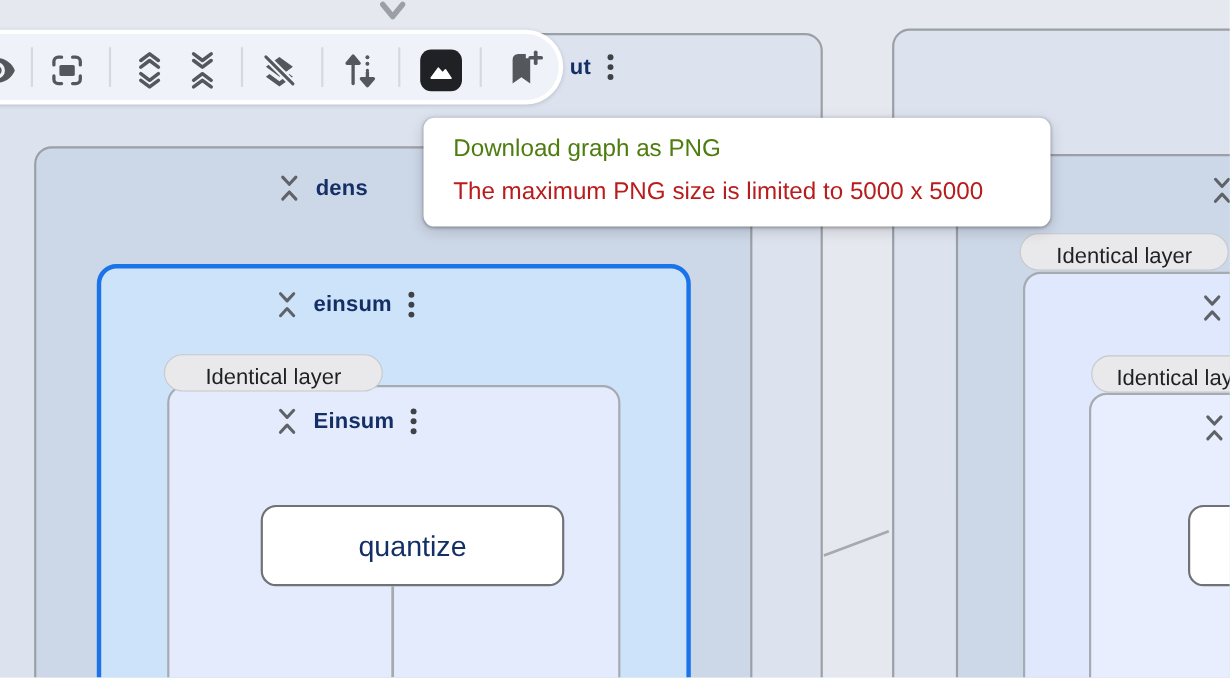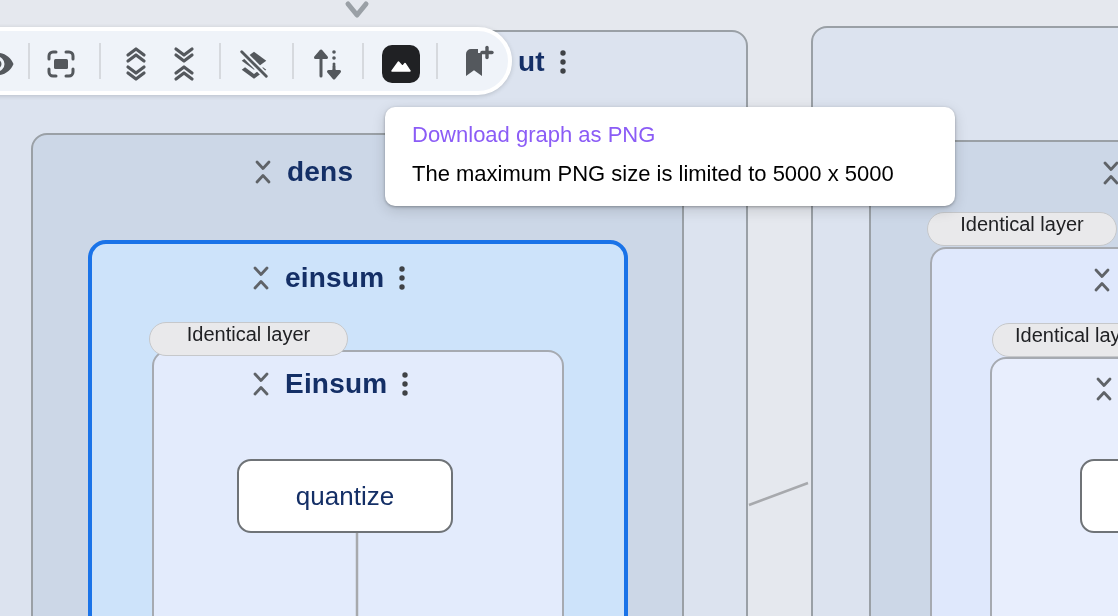"ut" .hdr .title { font-size: 28px -> 20px }
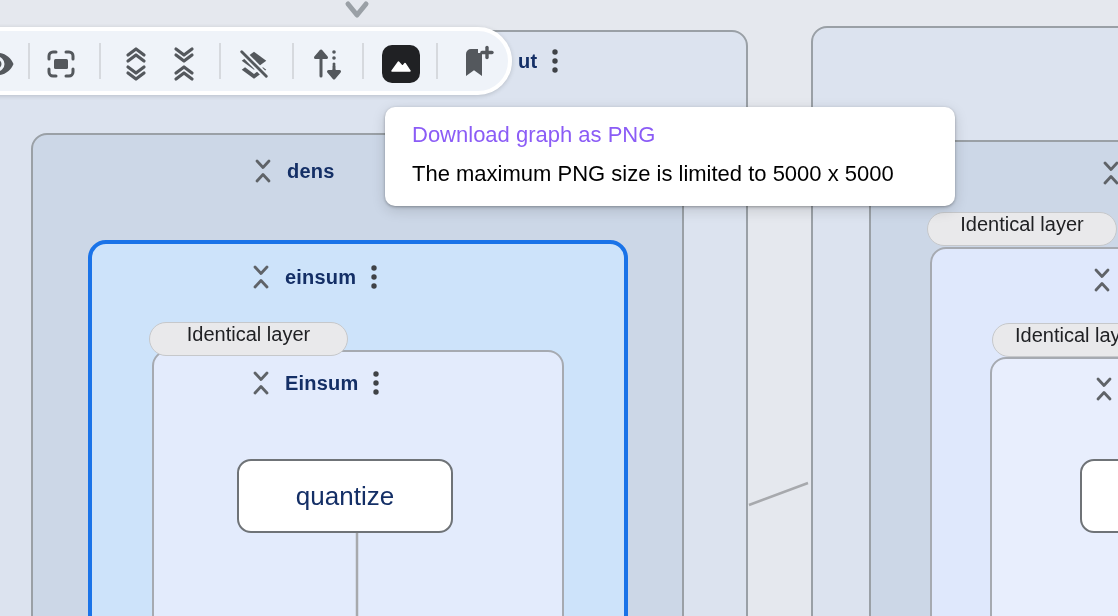"Download graph as PNG" .tooltip .tt-title { color: #8b5cf6 -> #4d7c0f }
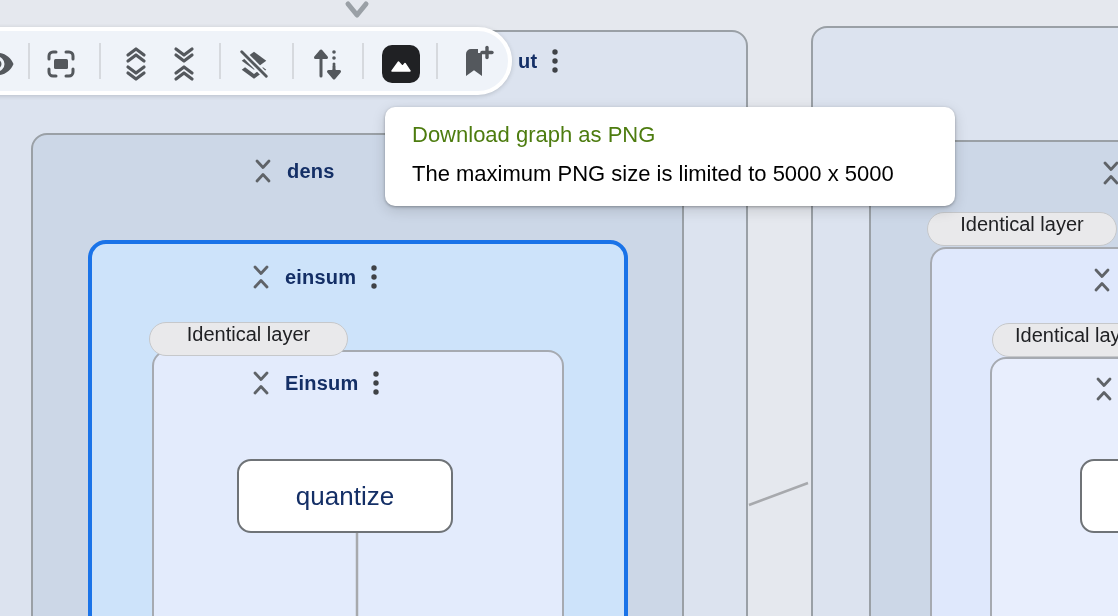"The maximum PNG size is" .tooltip .tt-sub { color: #000000 -> #b91c1c }
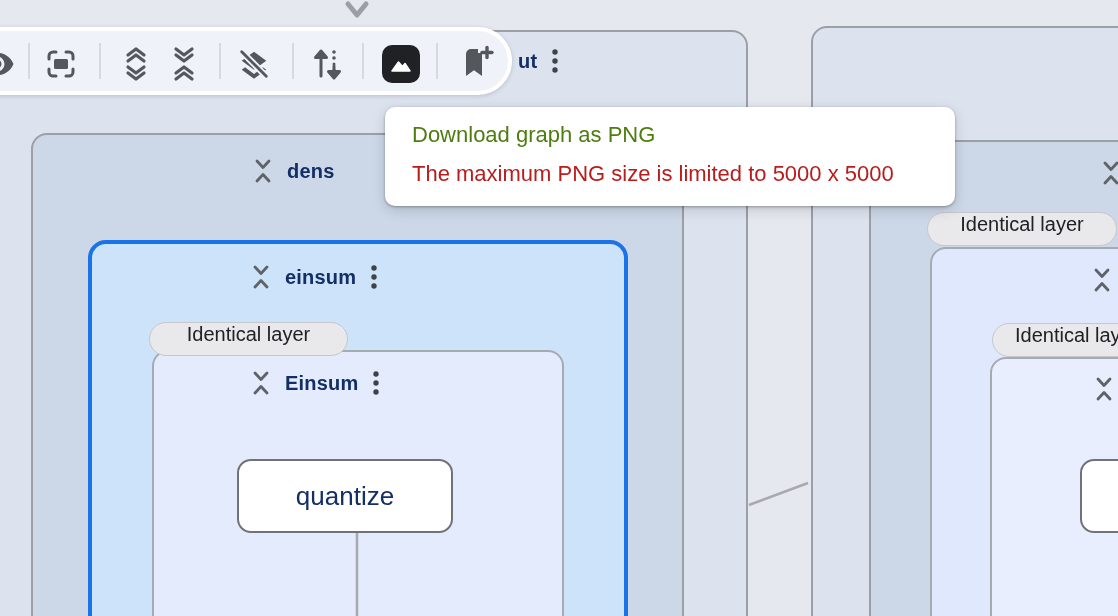"Identical layer" .badge { align-items: flex-start -> flex-end }
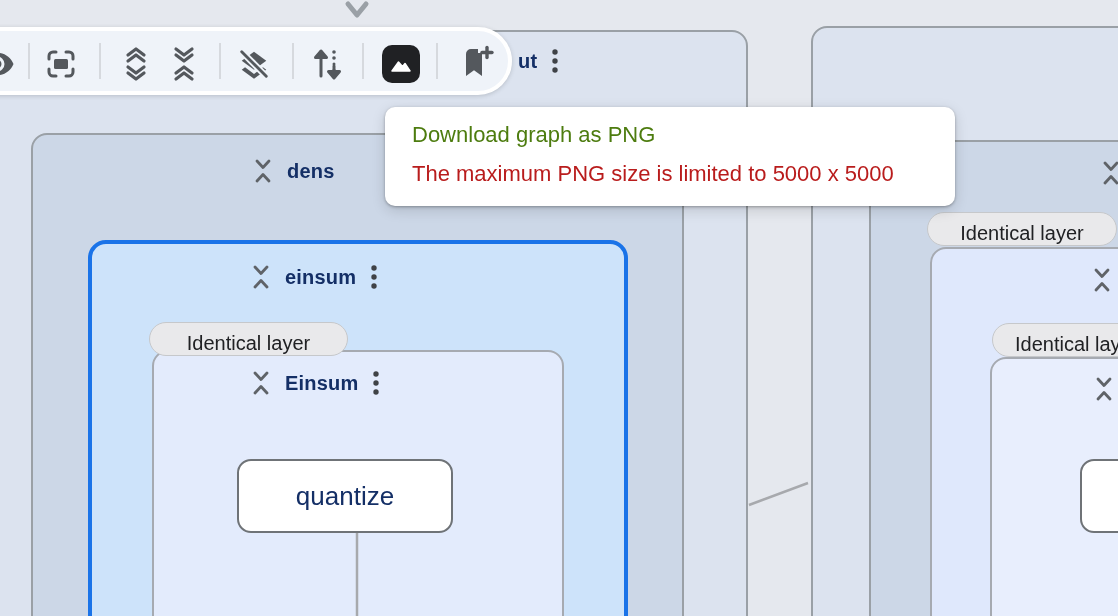"quantize" div.opnode { width: 216px -> 276px }
